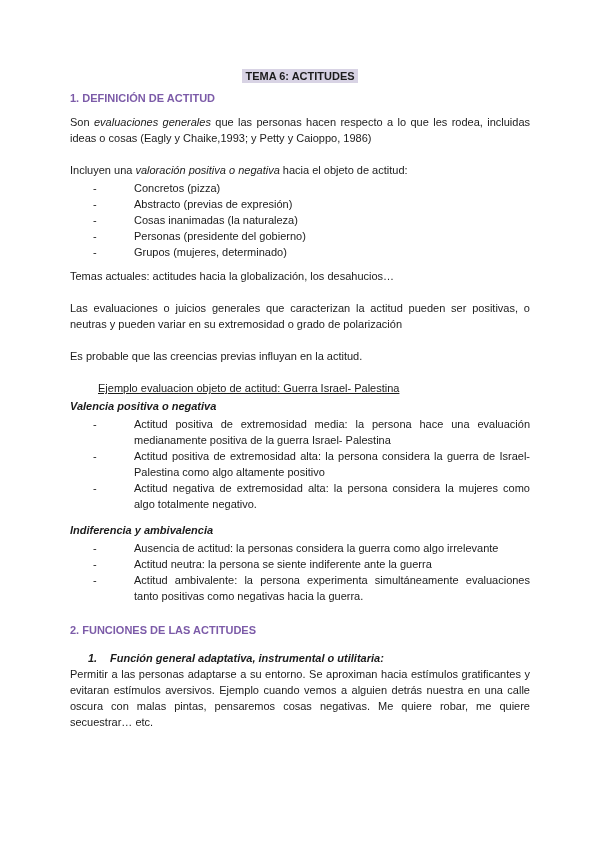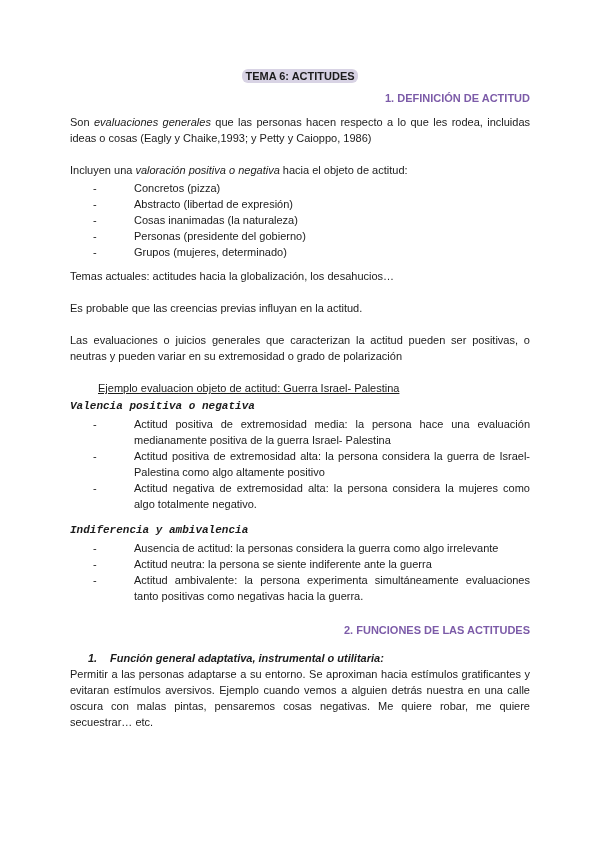"TEMA 6: ACTITUDES" .title-line .hl { border-radius: 6px -> none }
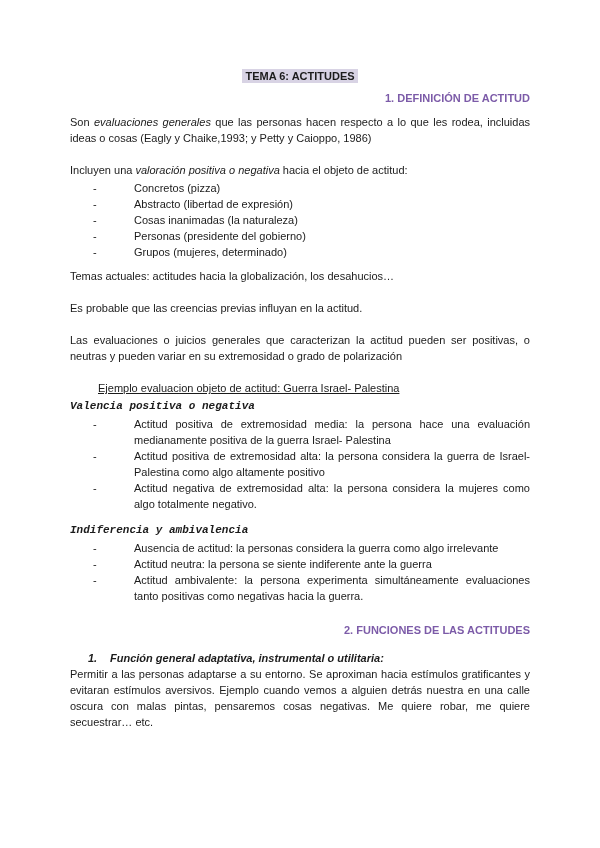"1. DEFINICIÓN DE ACTITUD" .sec-heading { text-align: right -> none }
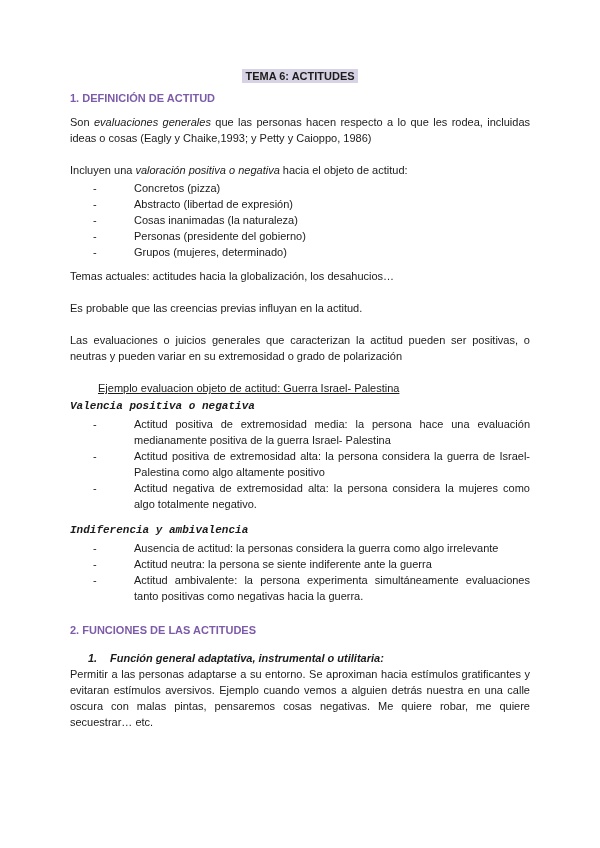"Abstracto (libertad de expresión)" span.bullet-text { text: libertad -> previas }
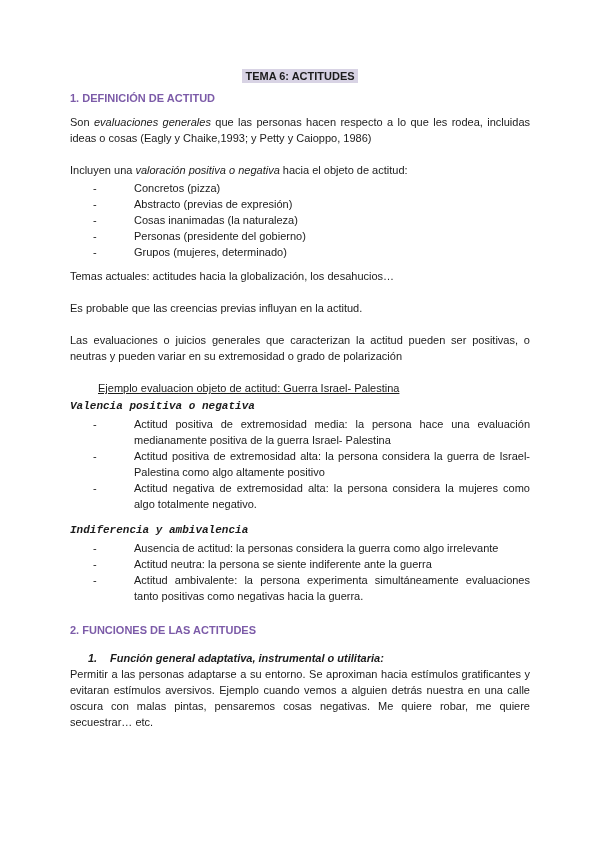"Es probable que las creencias" p.body-par { order: before "Las evaluaciones o juicios generales" -> after "Las evaluaciones o juicios generales" }
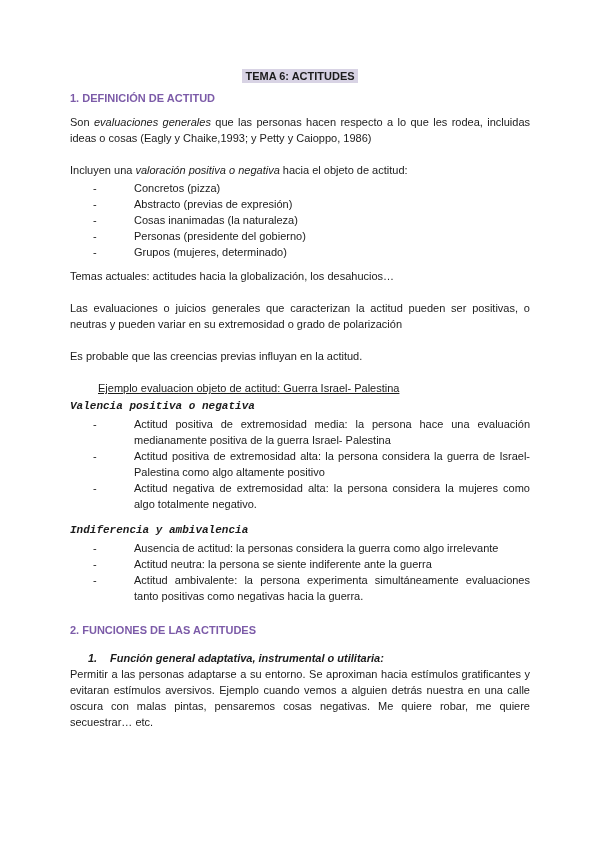"Valencia positiva o negativa" .sub-heading { font-family: Liberation Mono, monospace -> none }
